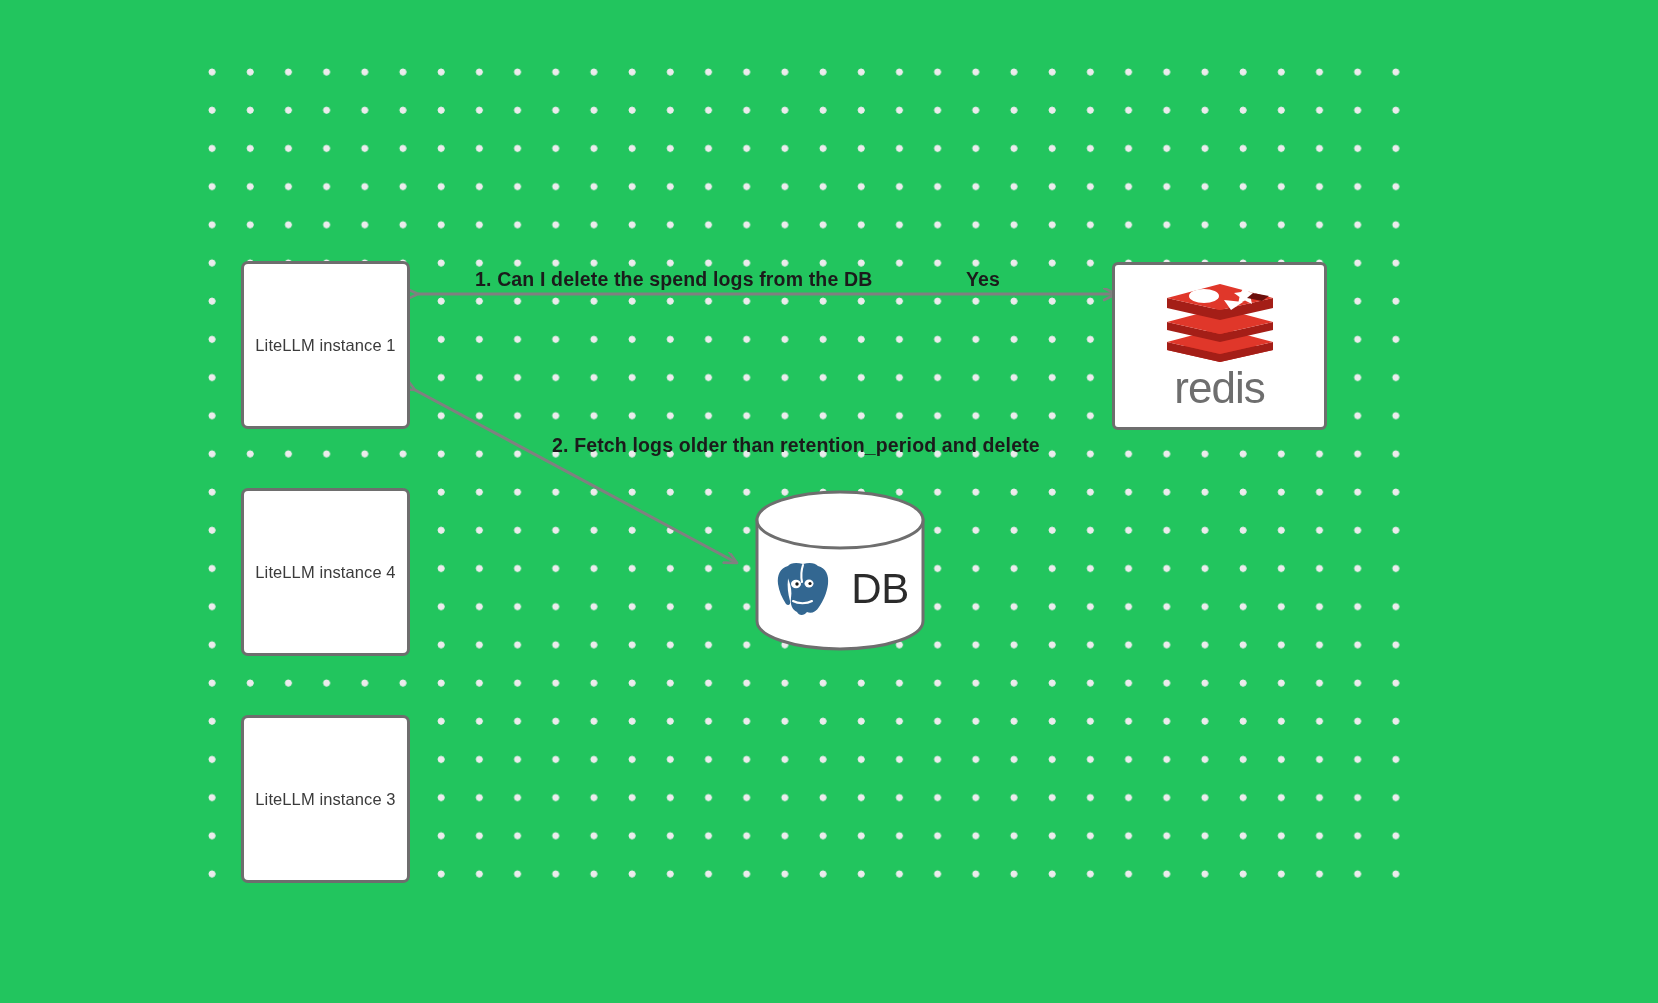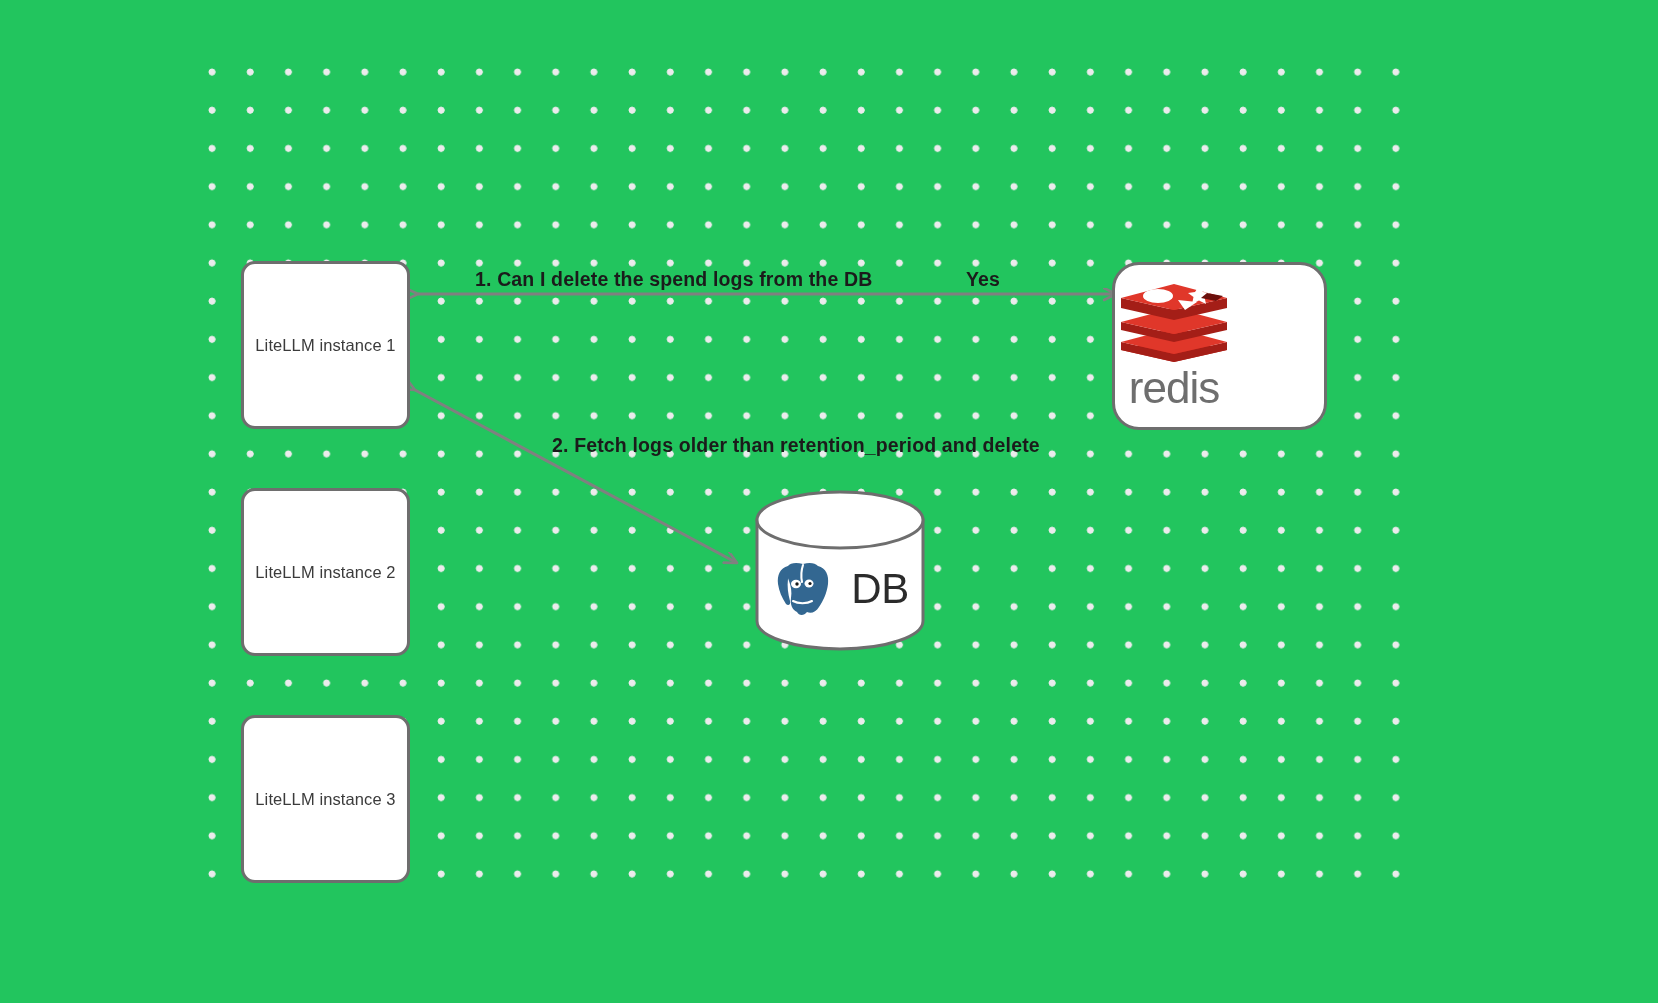"LiteLLM instance 1" .instance-box { border-radius: 14px -> 7px }
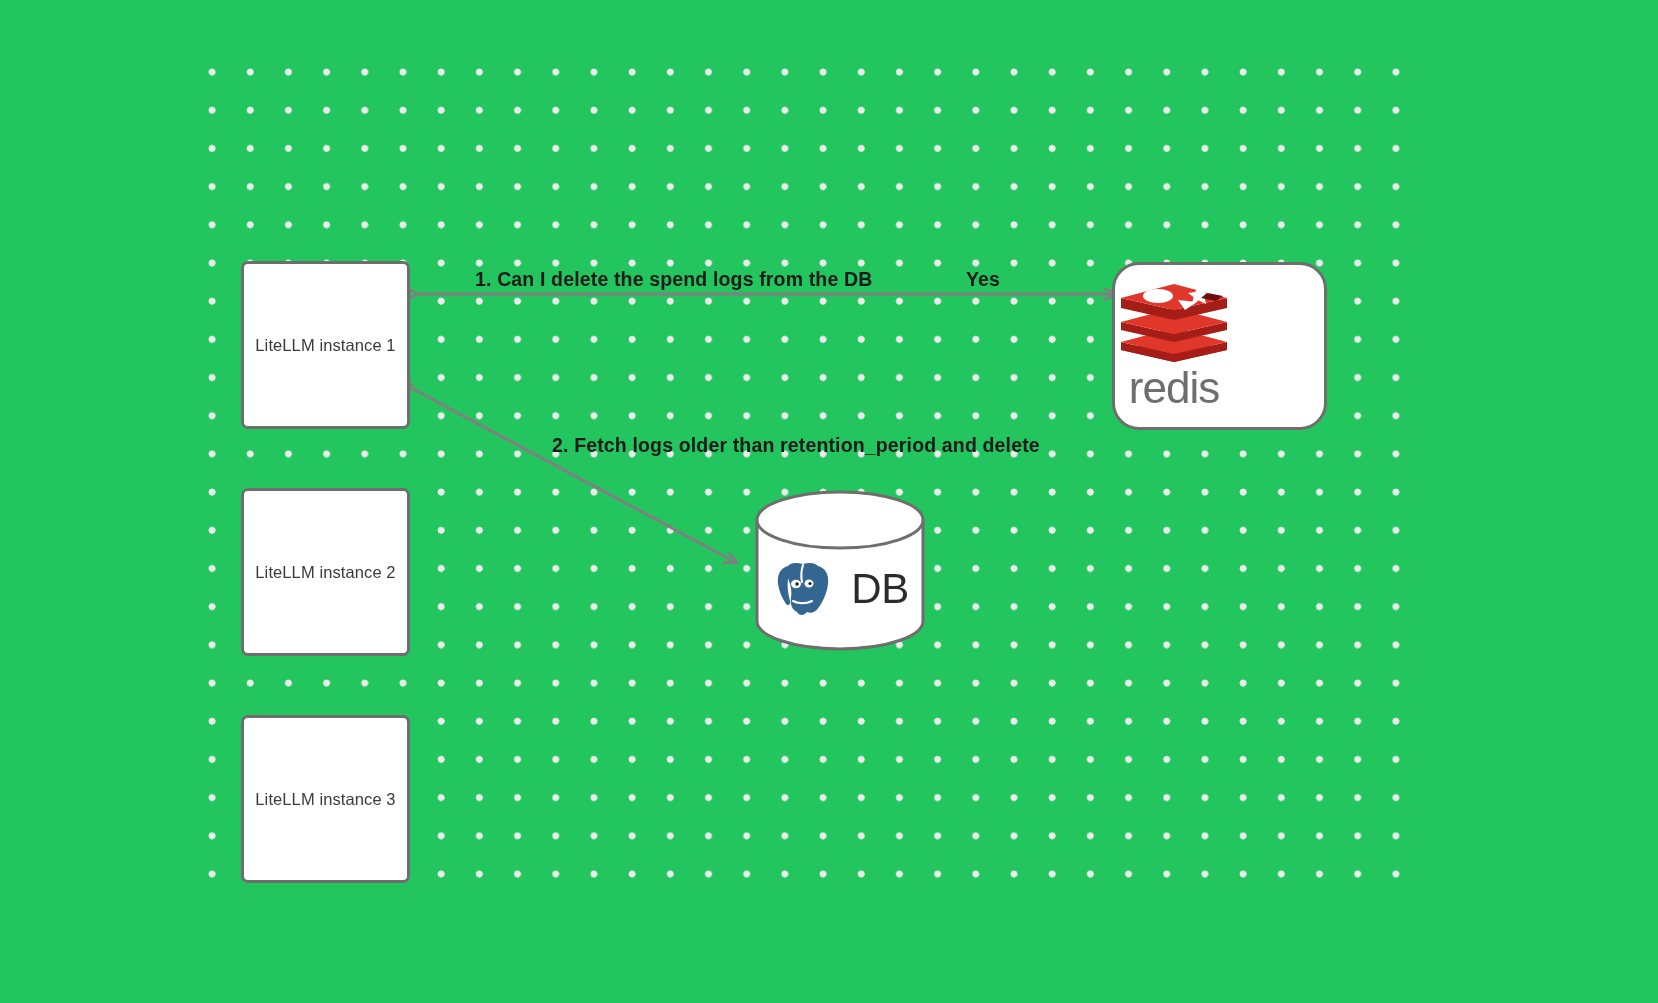"redis" #node-redis { align-items: flex-start -> center; border-radius: 27px -> 6px }
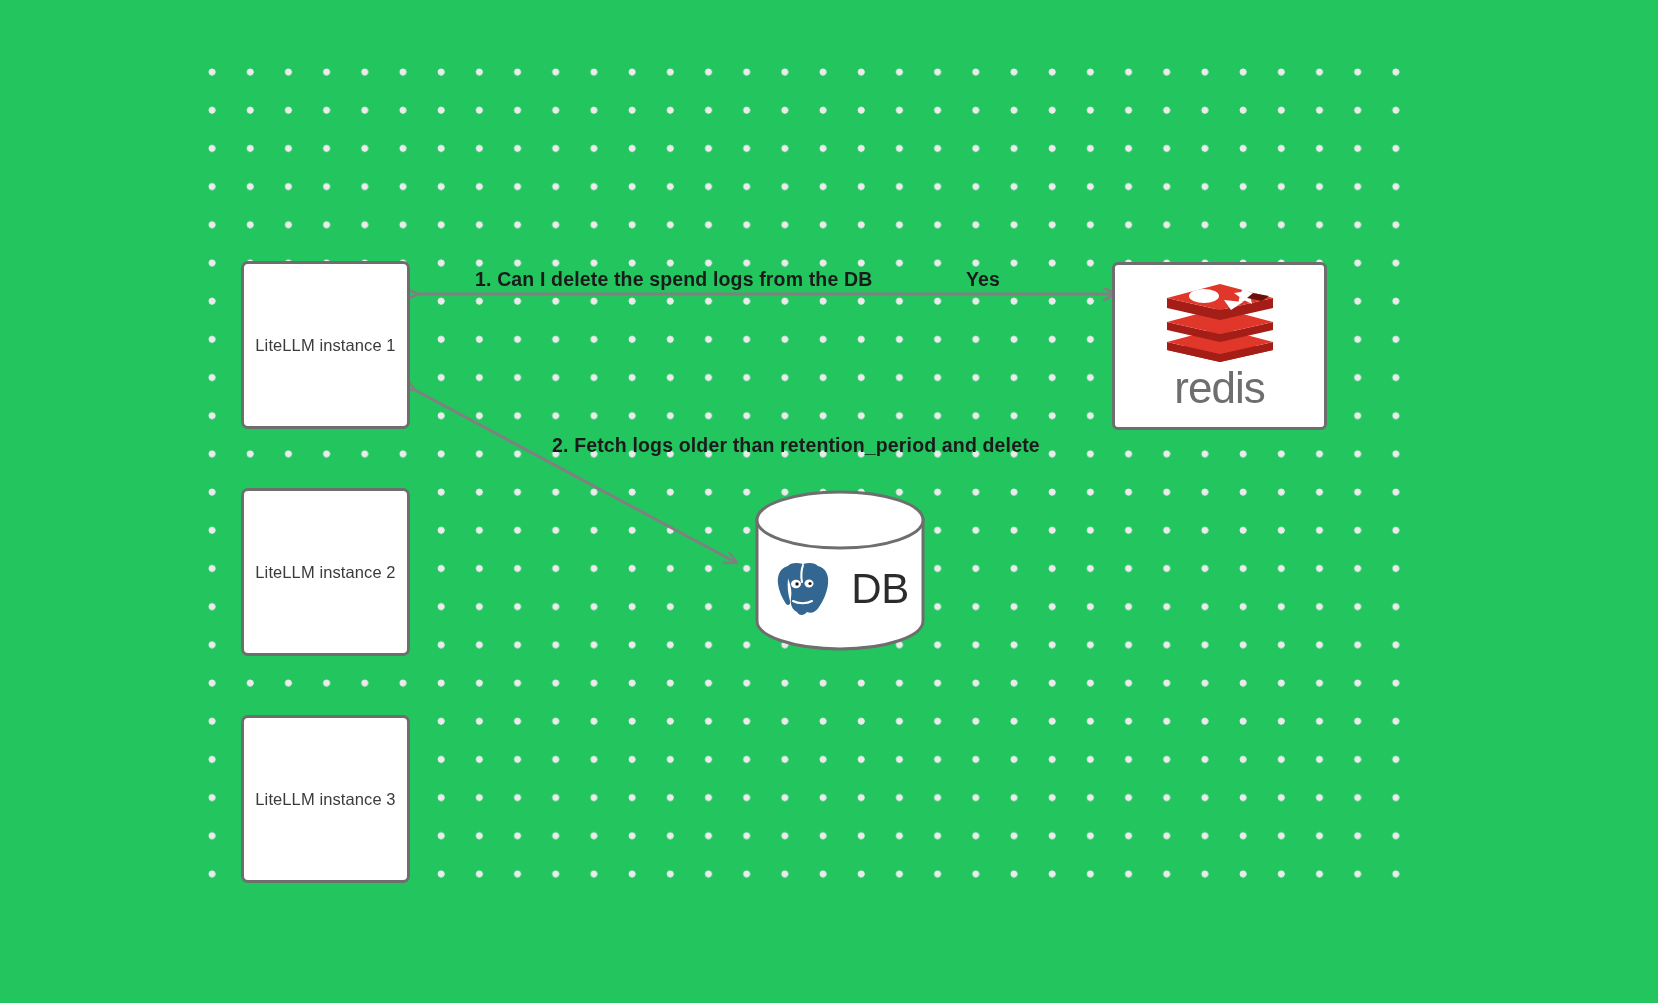"LiteLLM instance 2" span.instance-label { text: 2 -> 4 }
